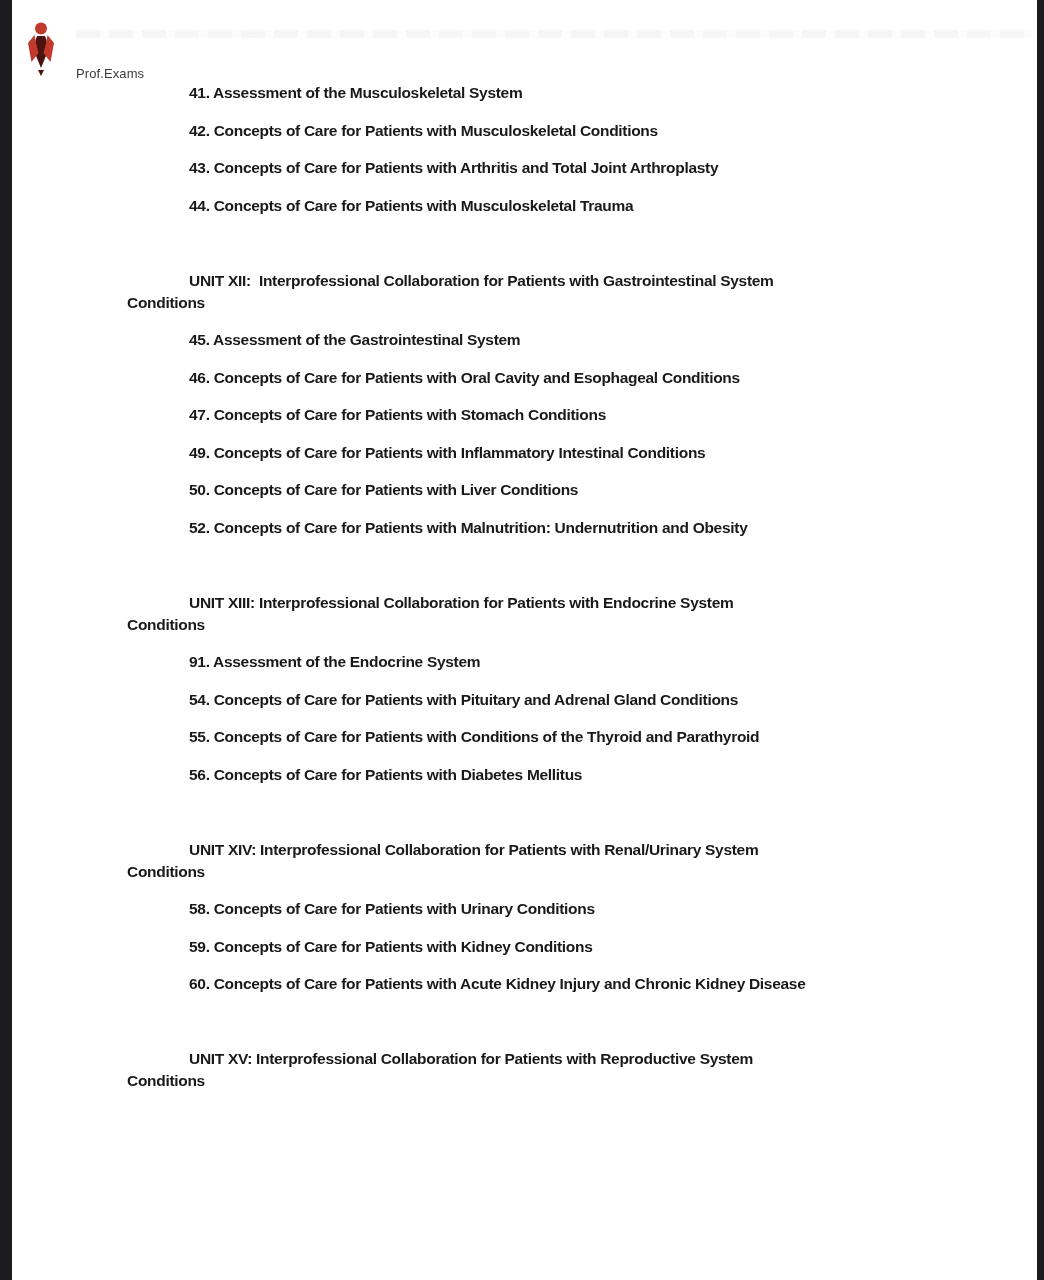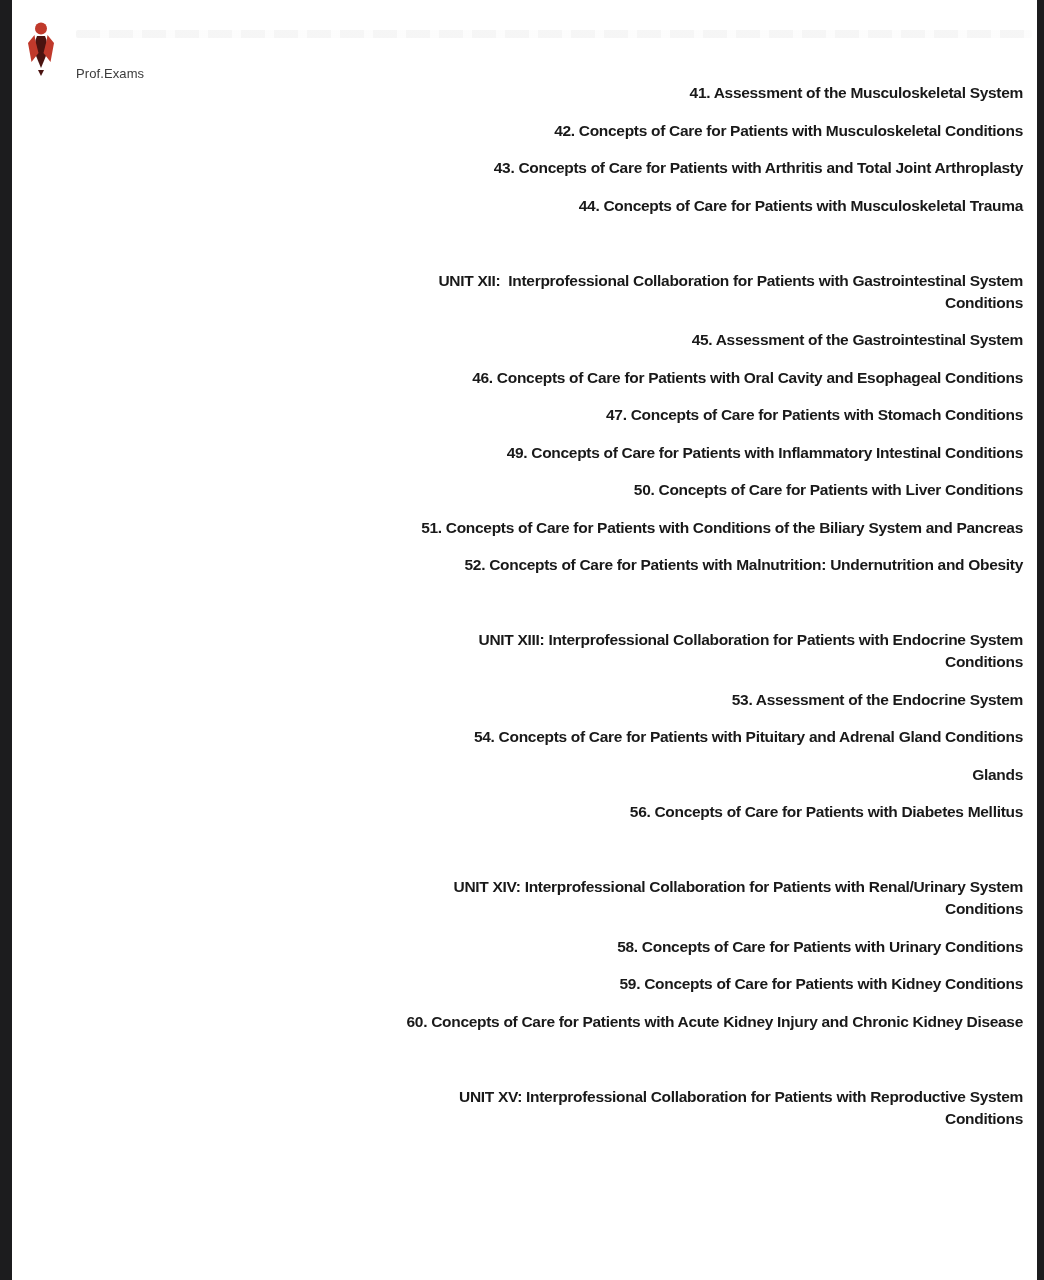"41. Assessment of the Musculoskeletal" .para { text-align: right -> none }
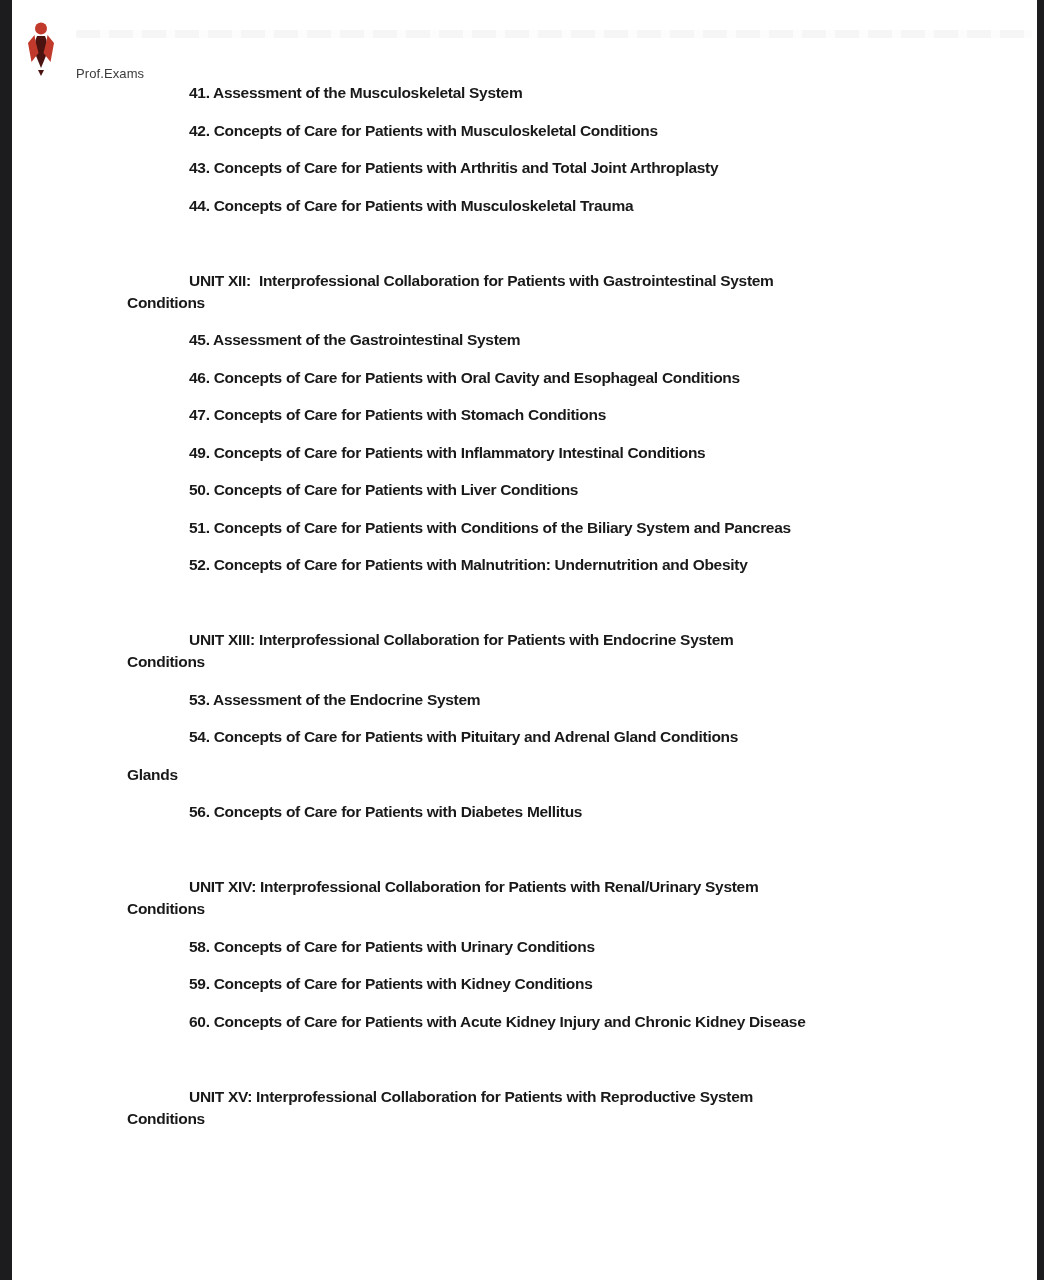"51. Concepts of Care for" div.para { html: <div> <div>51. Concepts of Care for Patients with Conditions of the Biliary System and Pancreas</div> </div> -> none }
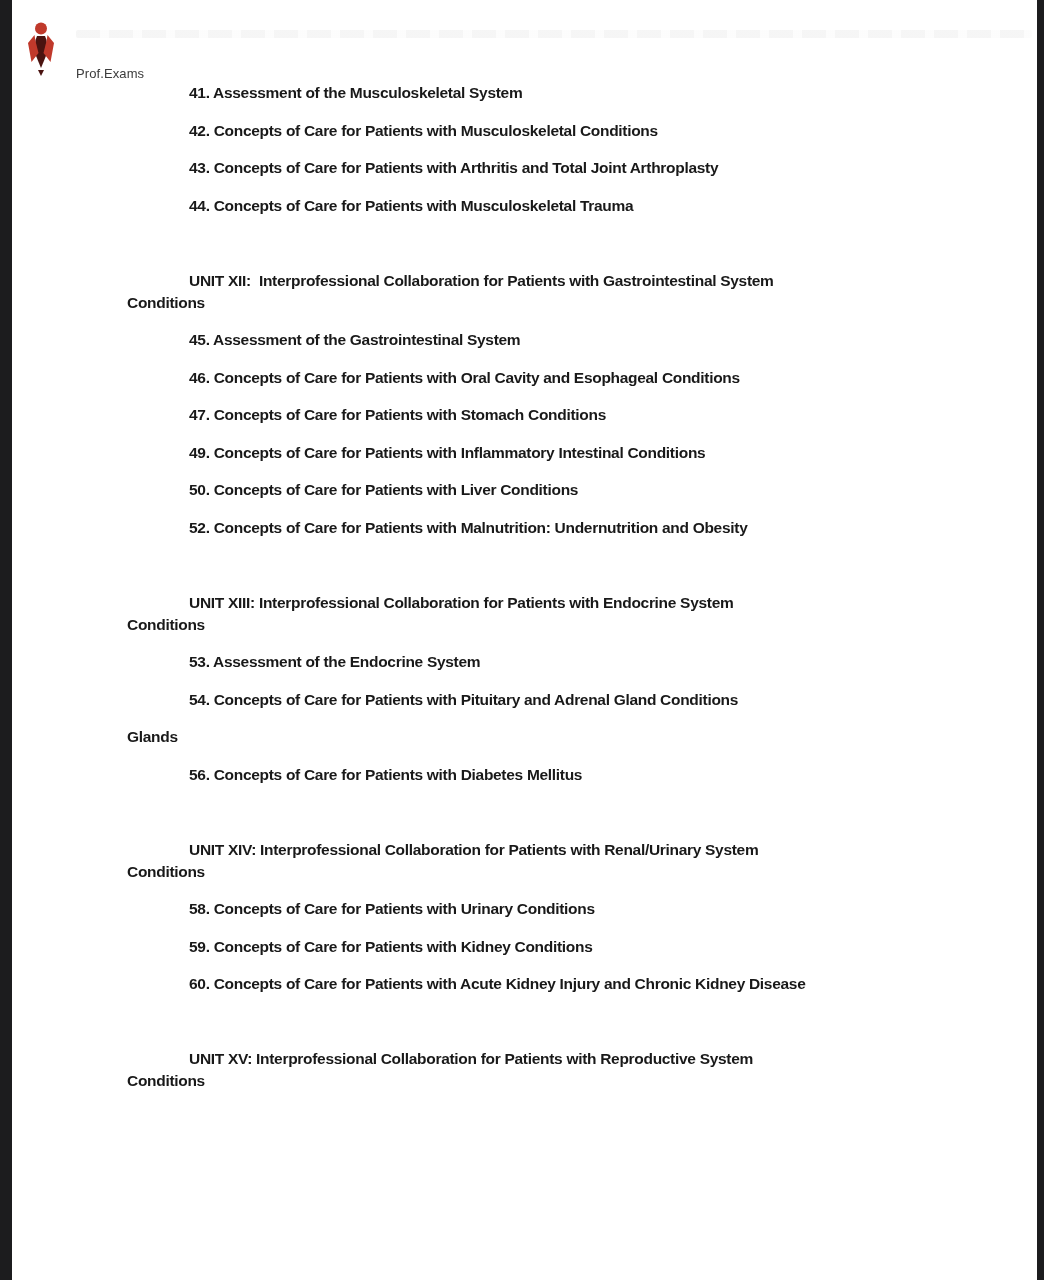"53. Assessment of the Endocrine" div.line { text: 53 -> 91 }
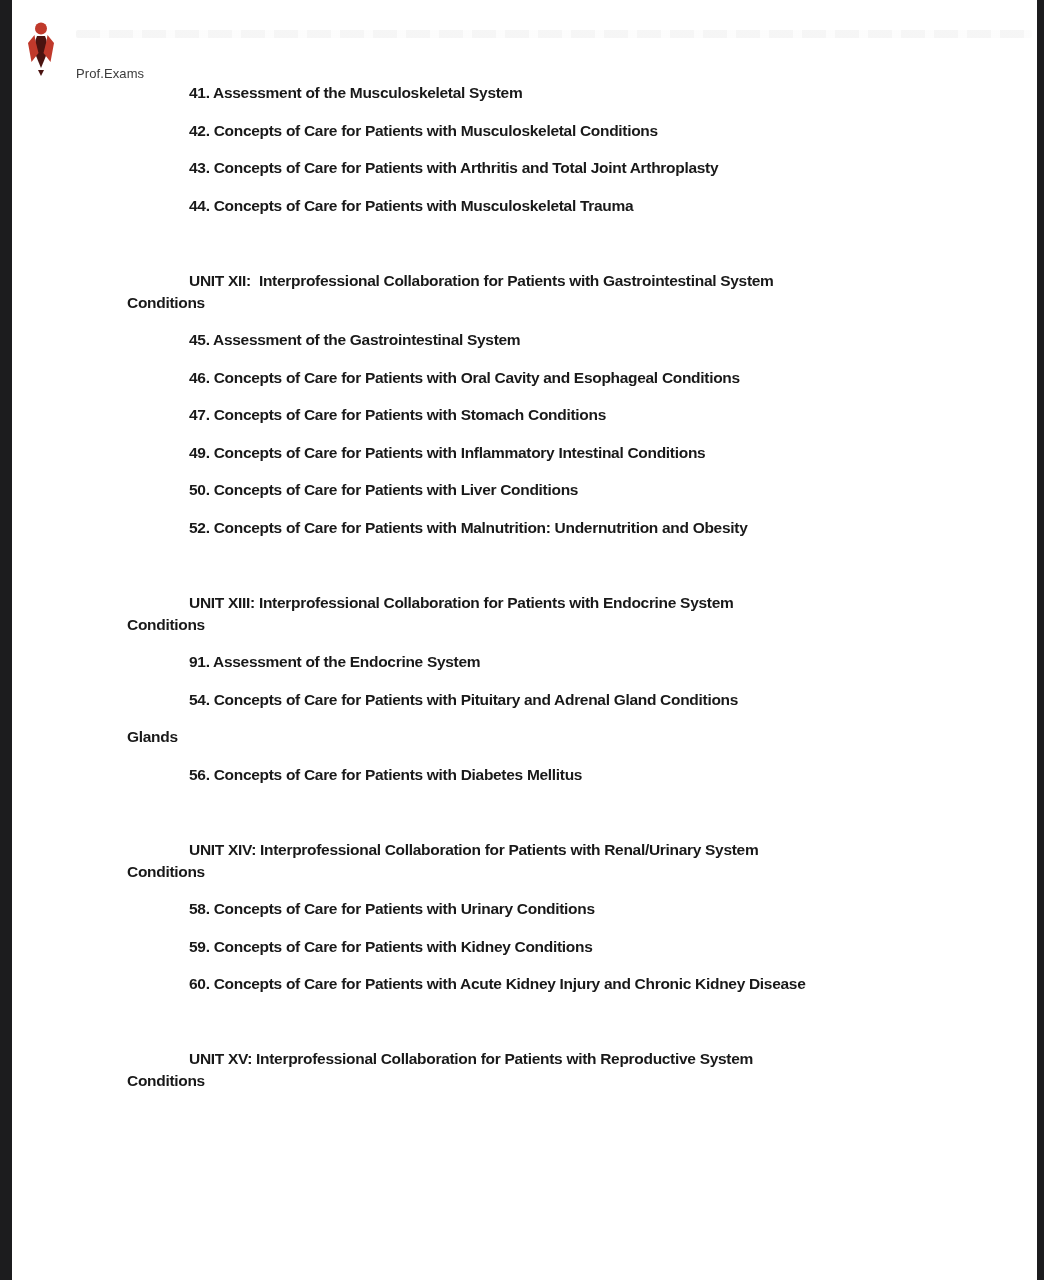"55. Concepts of Care for" div.line { html: none -> <div>55. Concepts of Care for Patients with Conditions of the Thyroid and Parathyroid</div> }
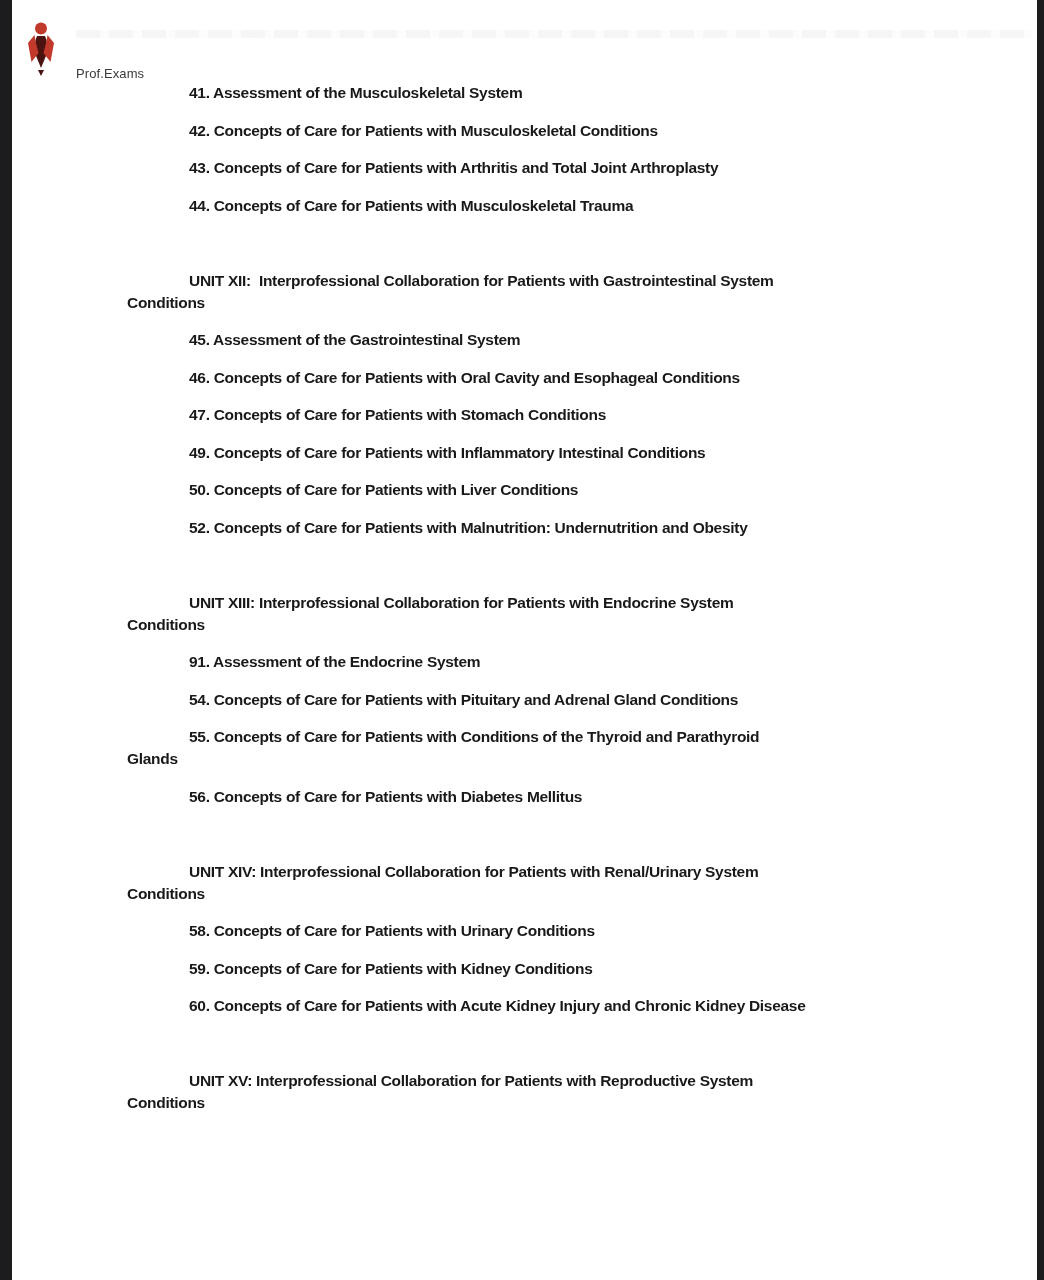"Glands" div.line { html: <div>Glands</div> -> none }
